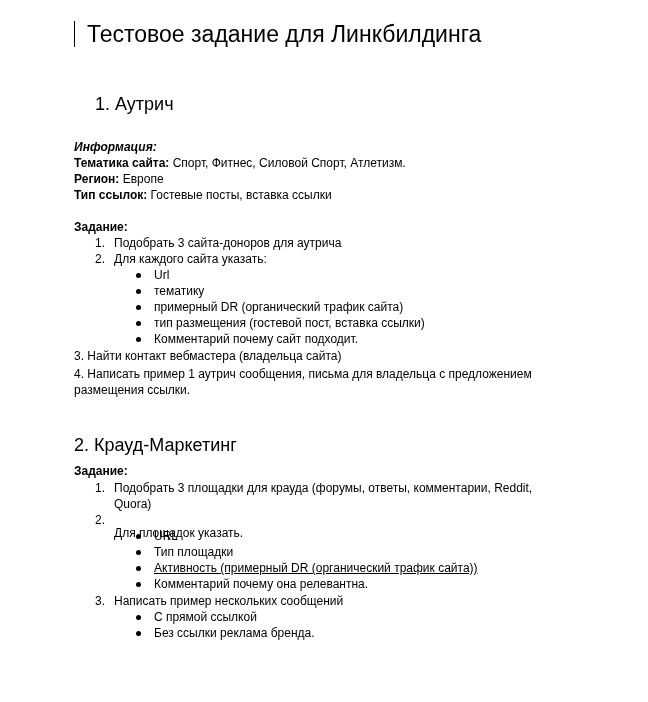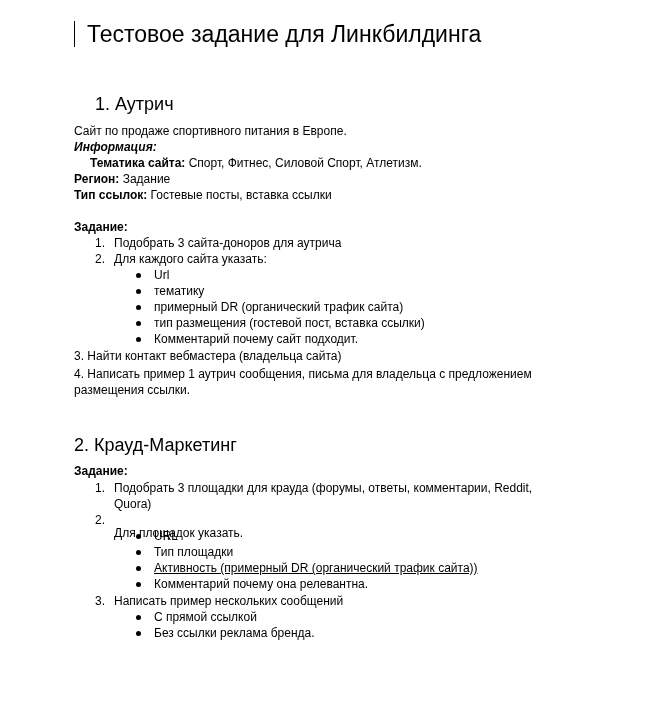"Сайт по продаже спортивного питания" p.line { html: <p>Сайт по продаже спортивного питания в Европе.</p> -> none }
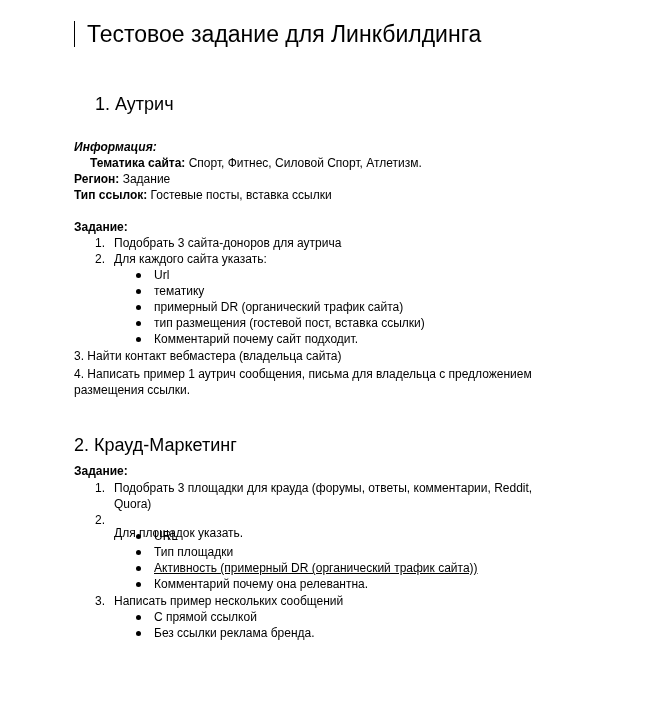"Тематика сайта: Спорт, Фитнес, Силовой" p.line { margin-left: 16px -> none }
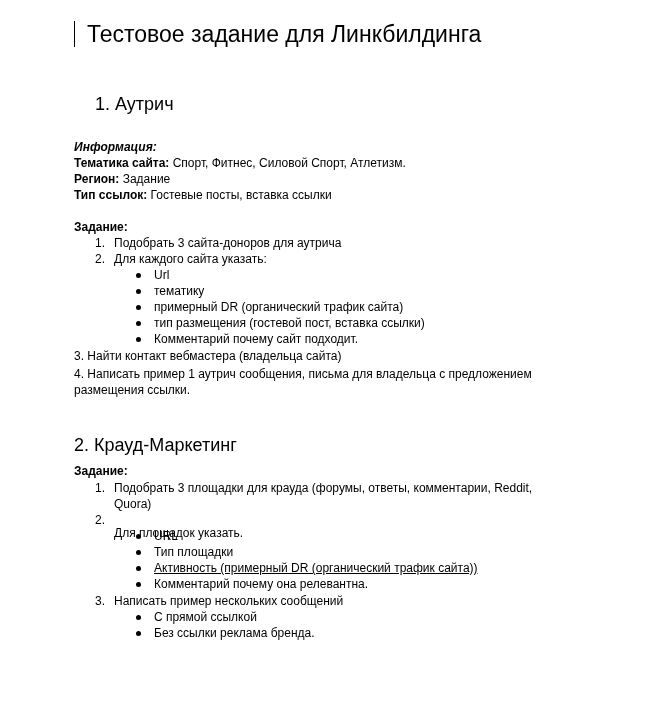"Задание" span { text: Задание -> Европе }
